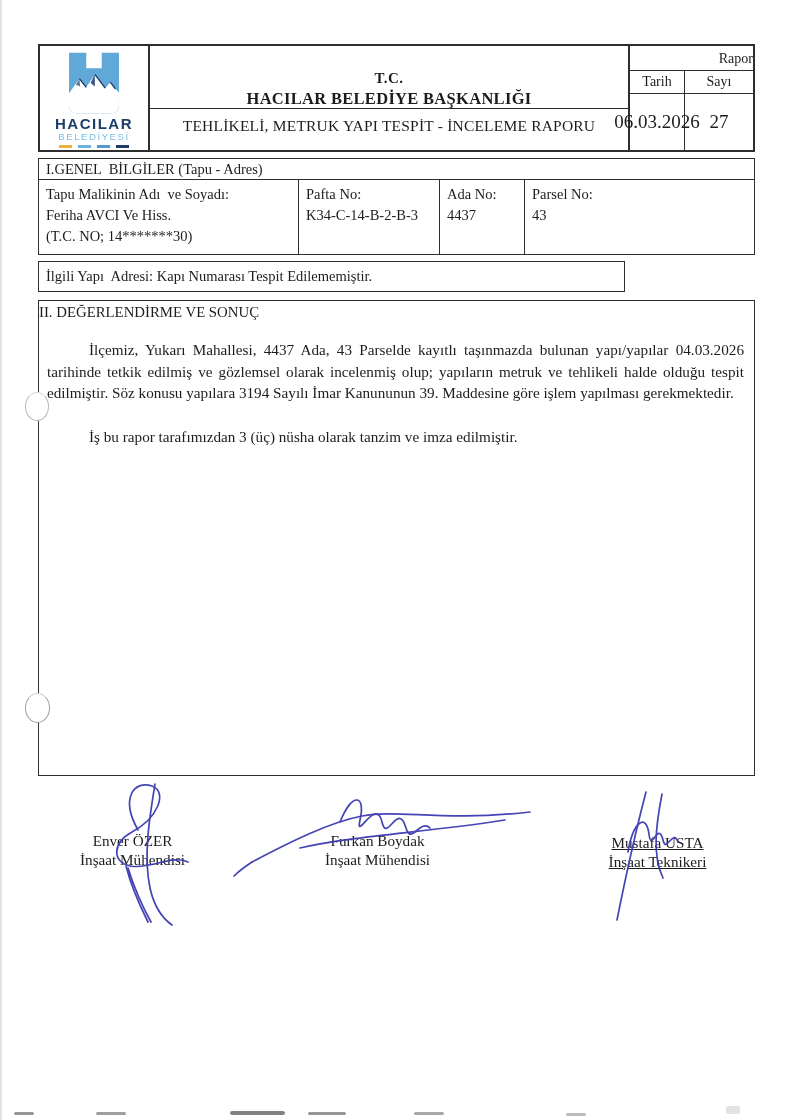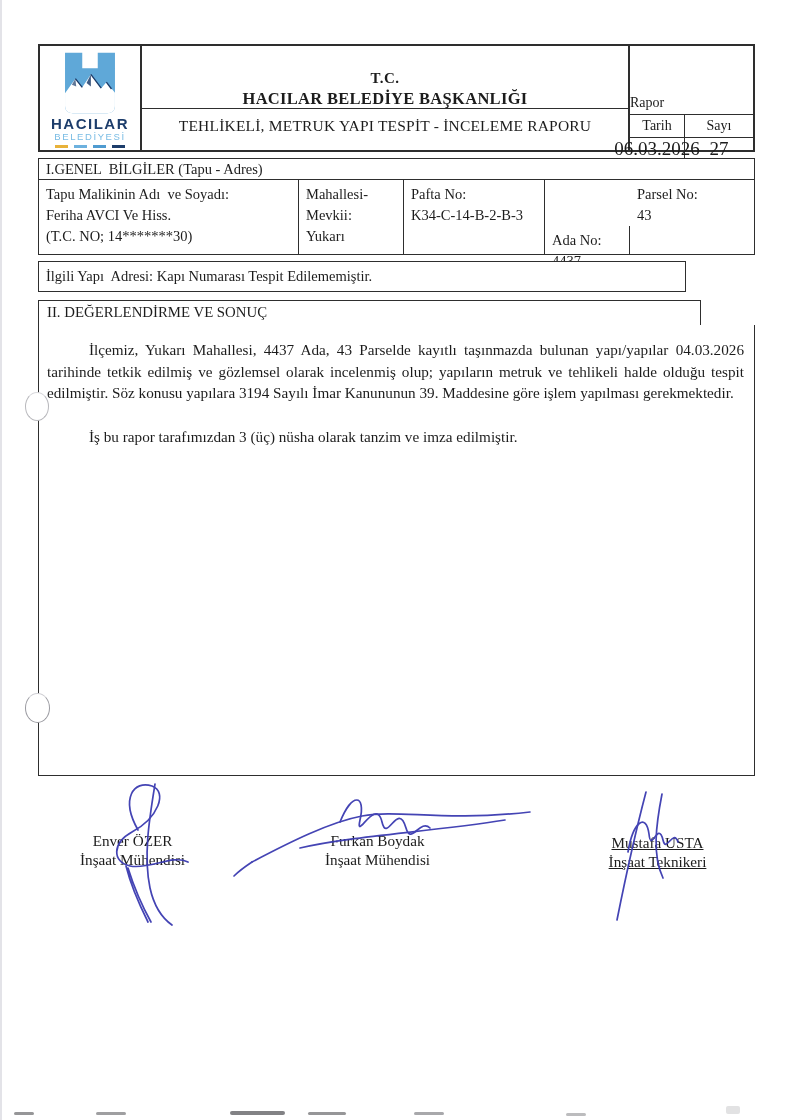"Rapor" .rapor-head { margin-top: 44px -> none; text-align: left -> right }
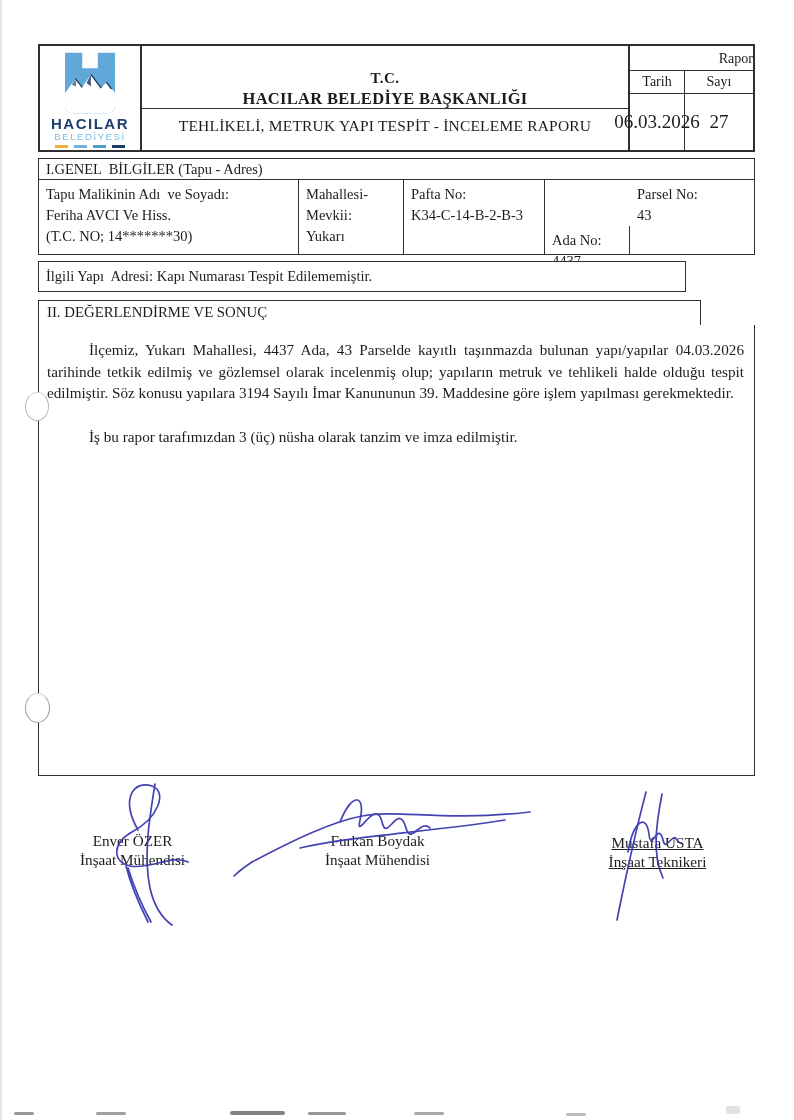"HACILAR" .logo-cell { width: 102px -> 110px }
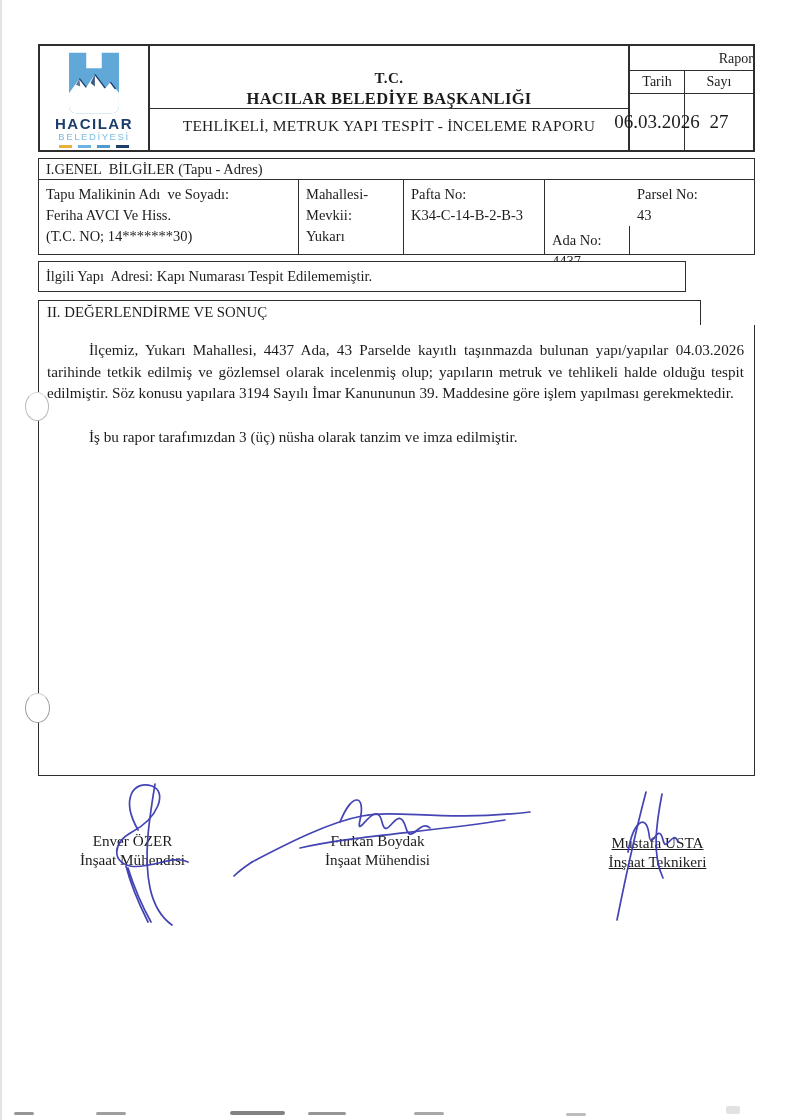"Mahallesi-" div.info-cell { html: <div> <div>Mahallesi-</div> <div>Mevkii:</div> <div>Yukarı</div> </div> -> none }
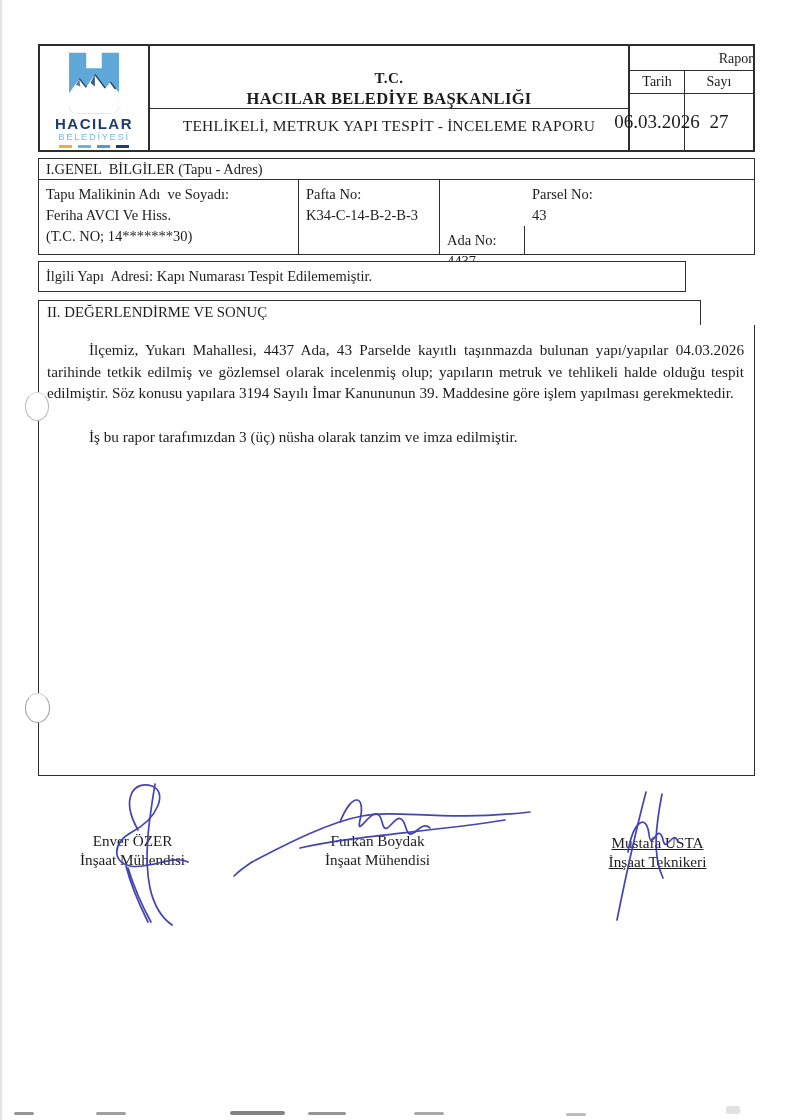"Ada No:" div.info-cell { margin-top: 46px -> none }
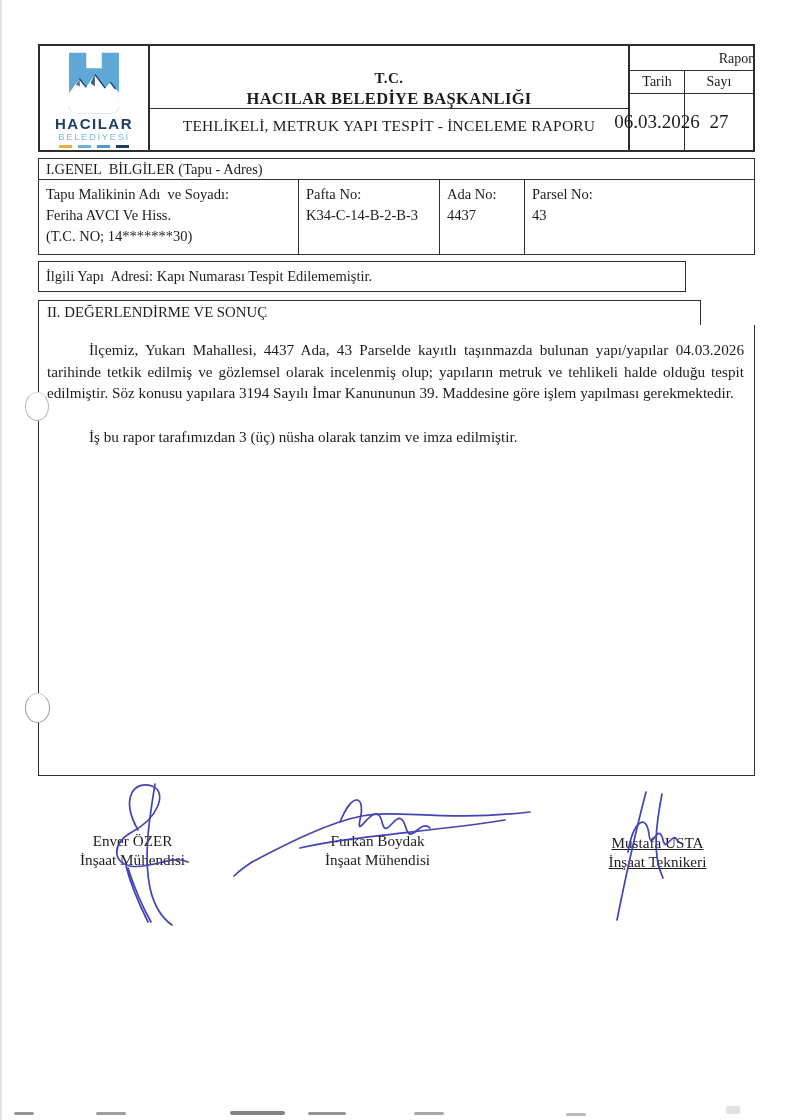"İlgili Yapı Adresi: Kapı Numarası" .addr-box { width: 648px -> 587px }
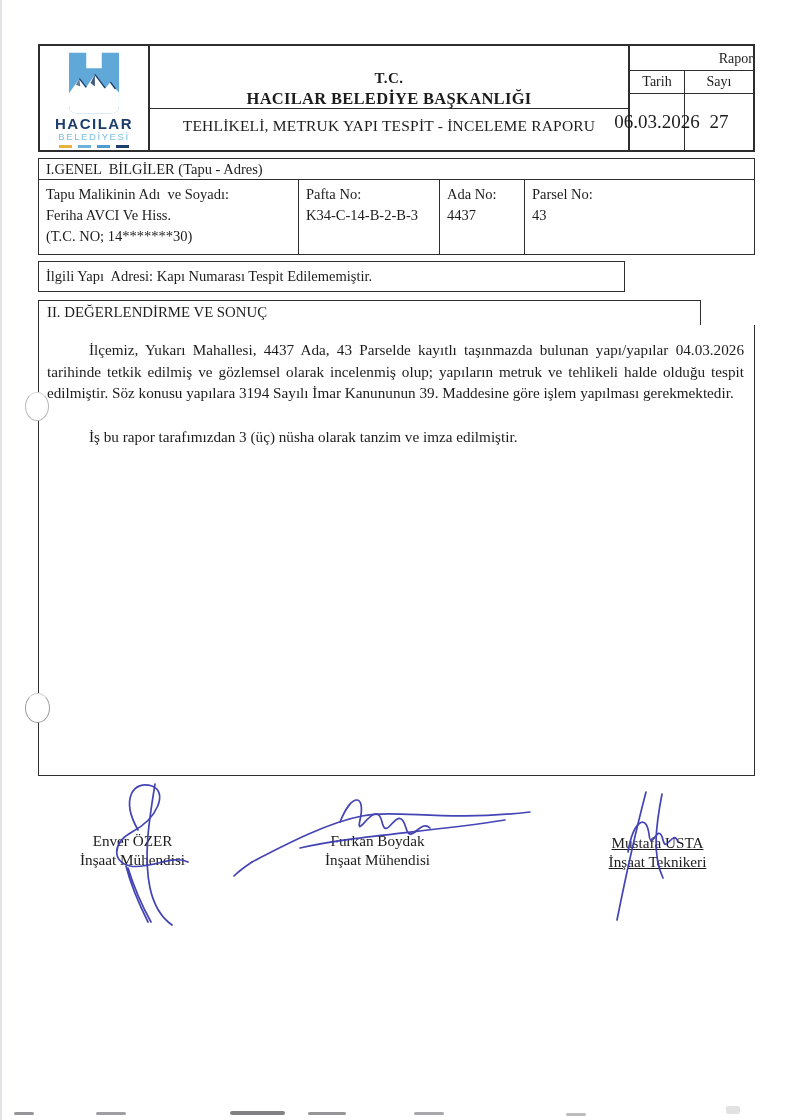"II. DEĞERLENDİRME VE SONUÇ" .sec2-bar { padding-left: 8px -> 0; width: 663px -> 717px }
